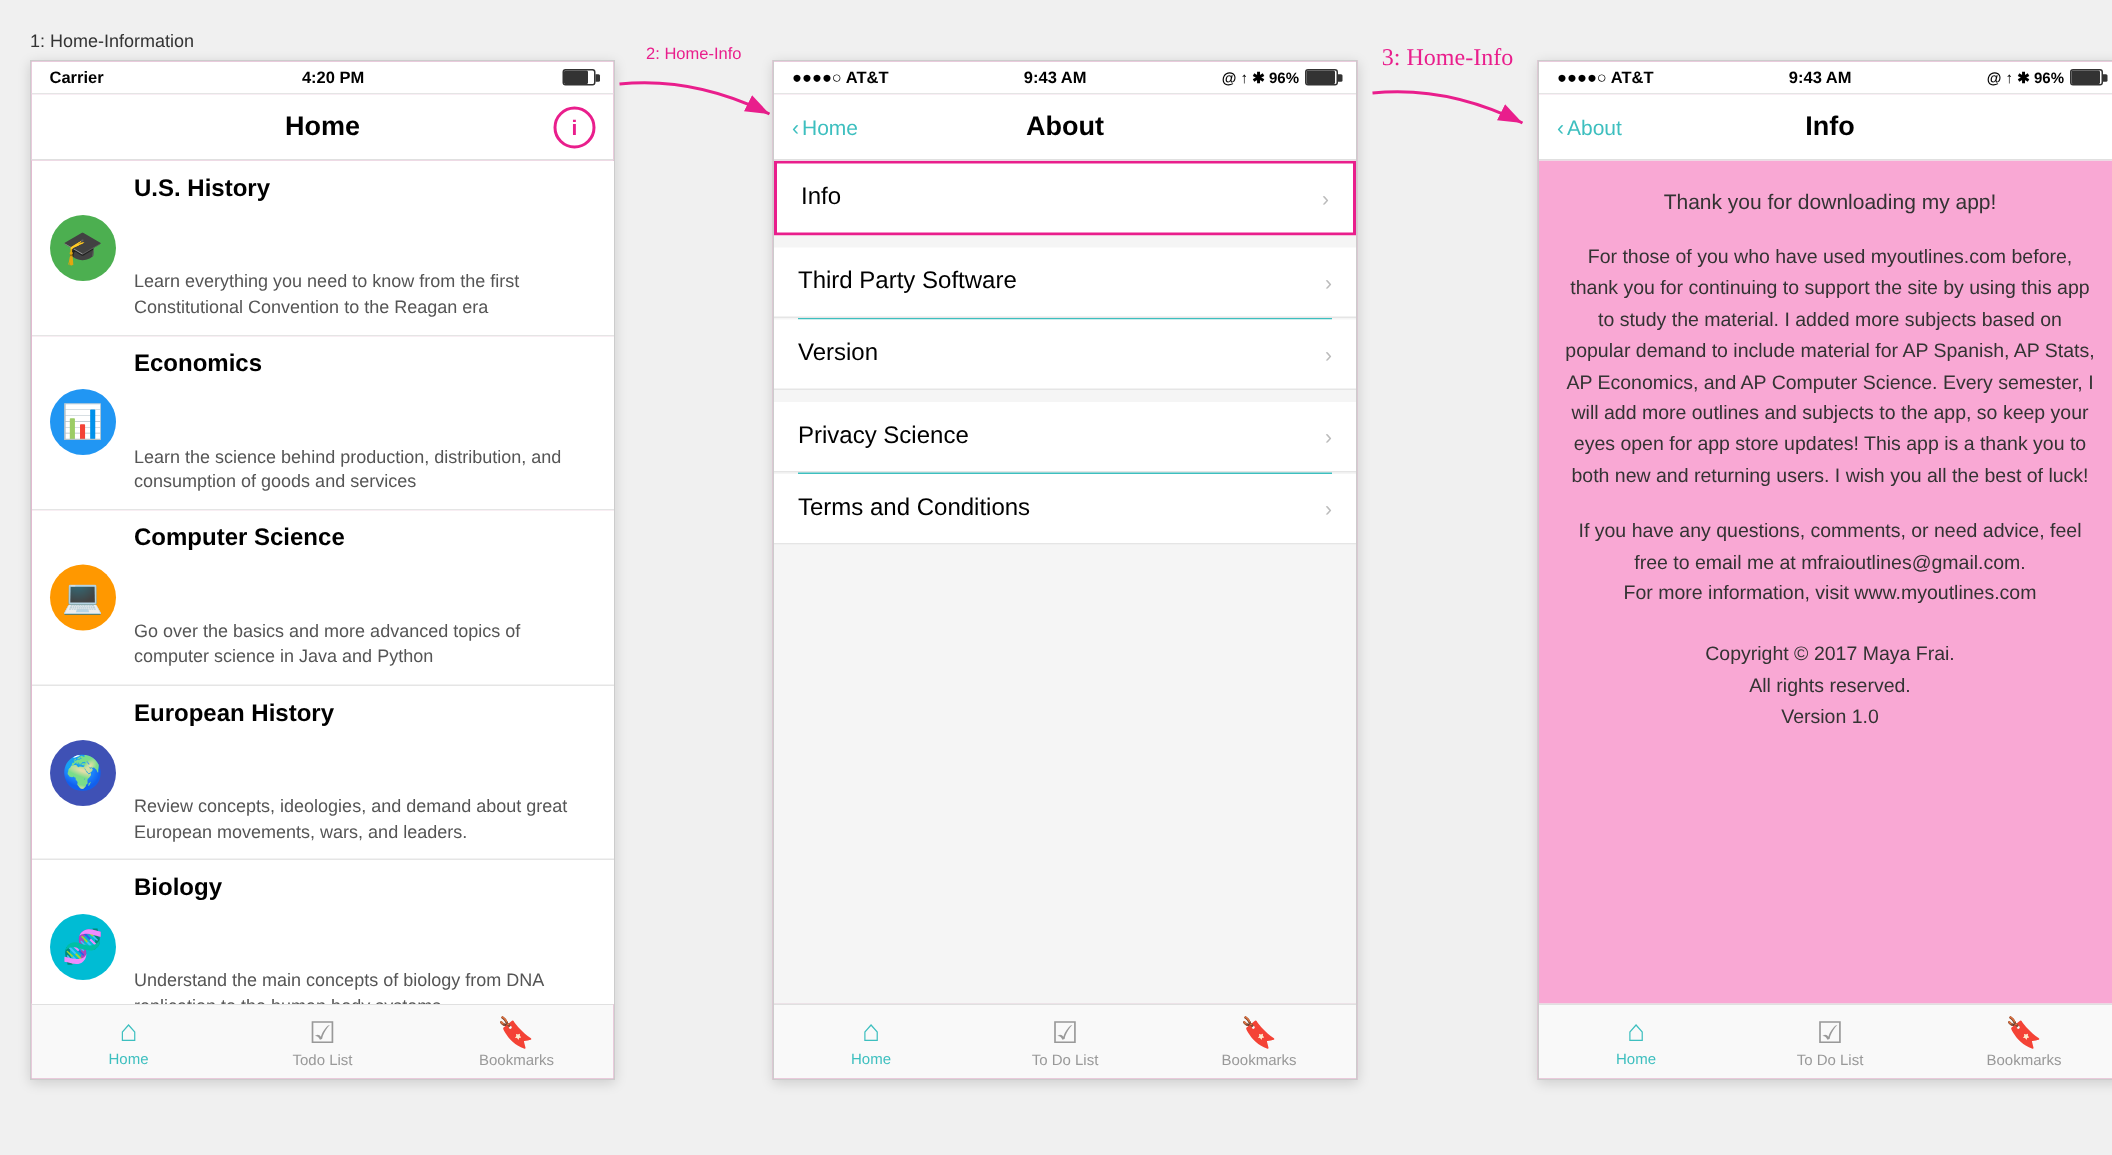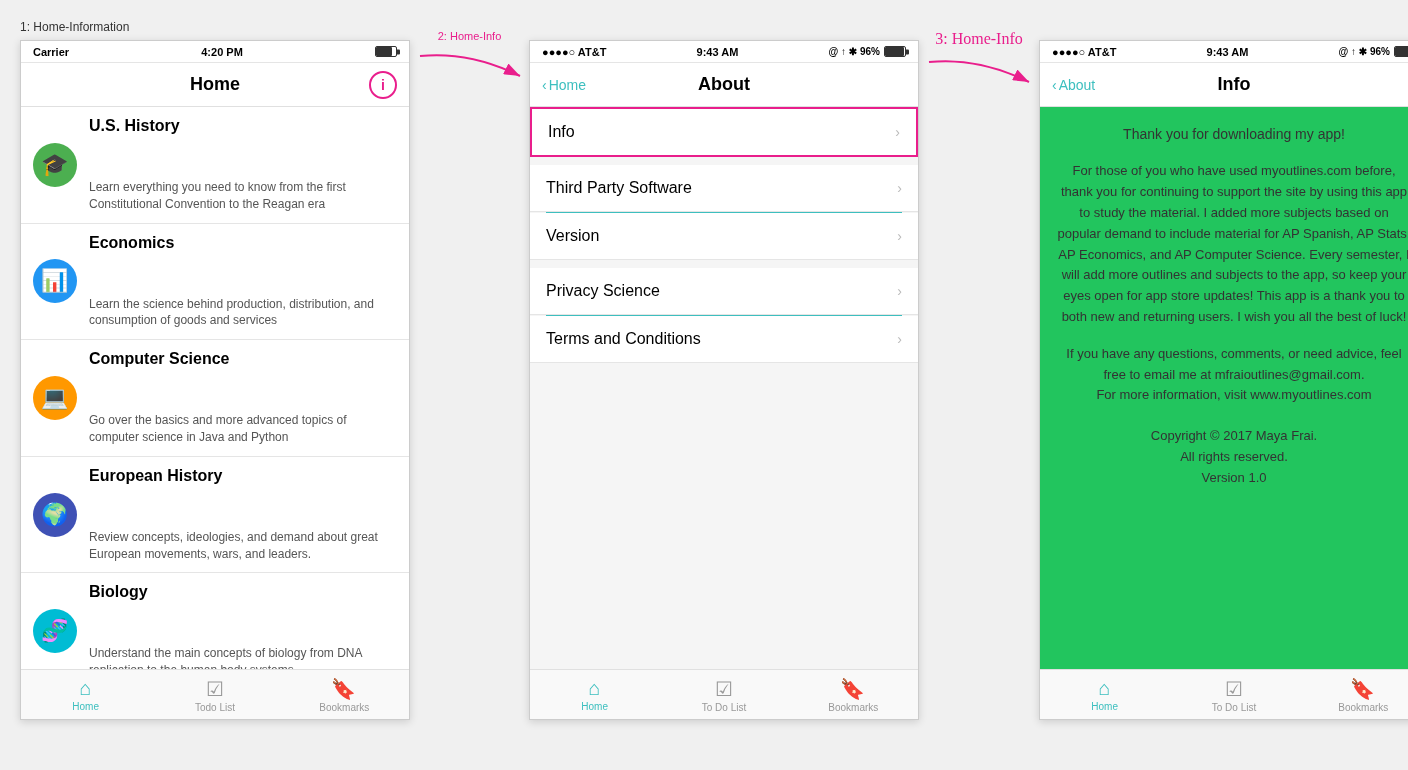"2: Home-Info" div { width: 119px -> 105px }
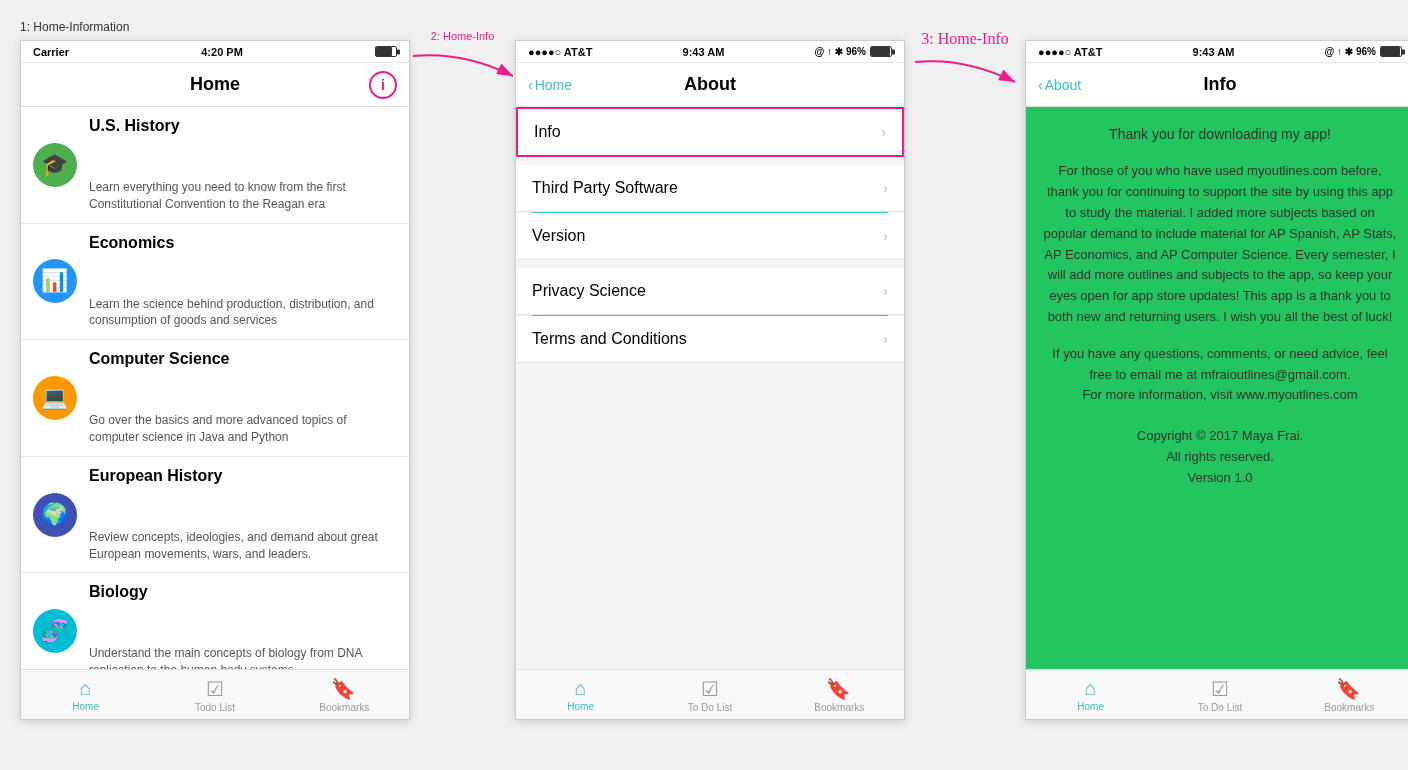"Carrier" .phone { background: #22c55e -> #f9a8d4 }
